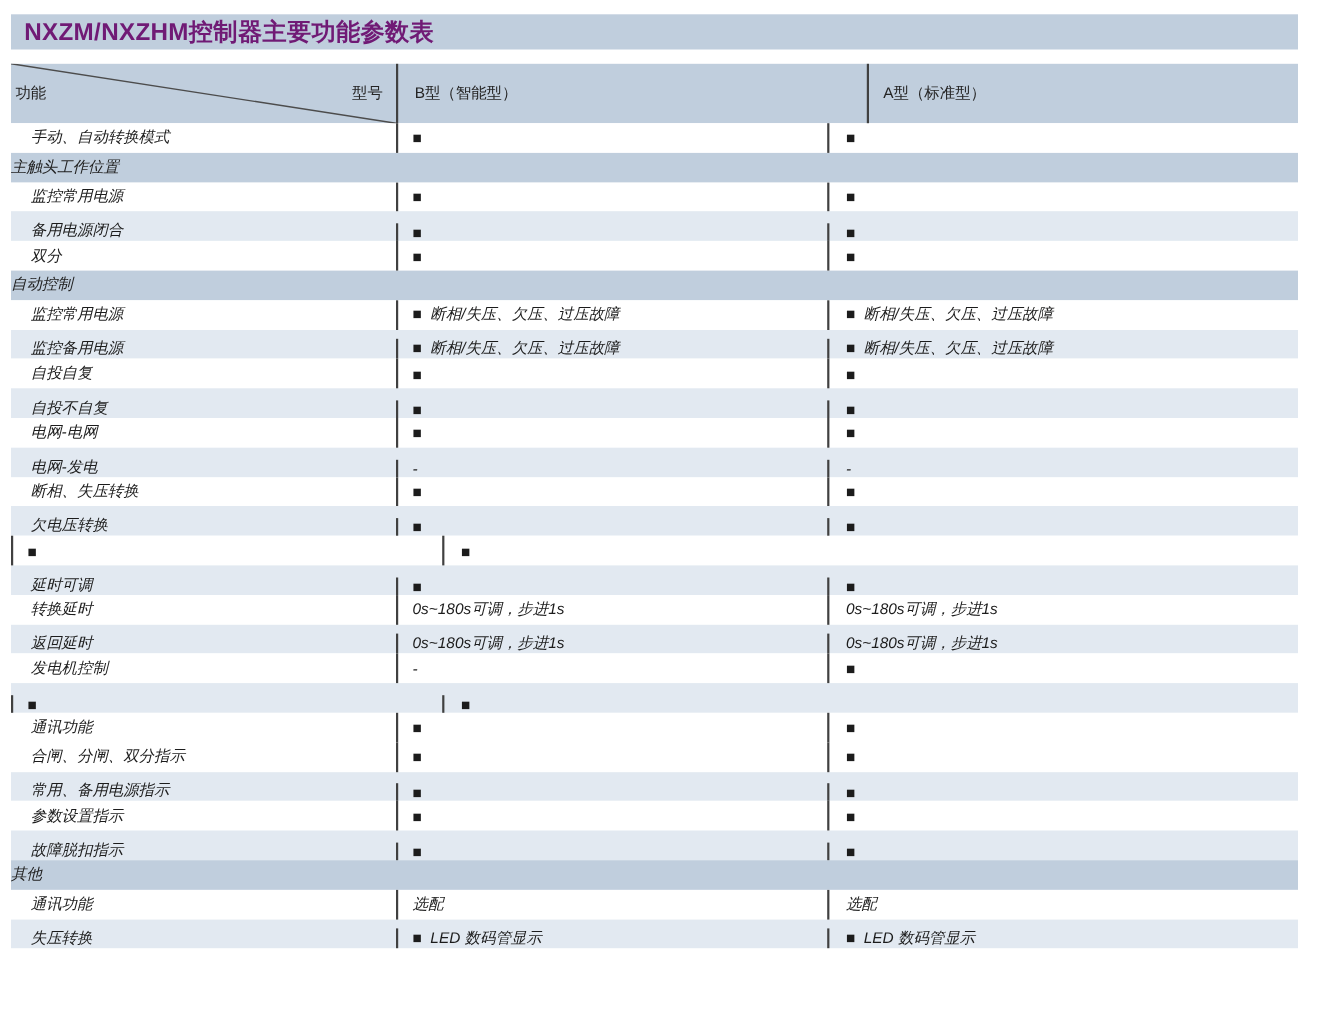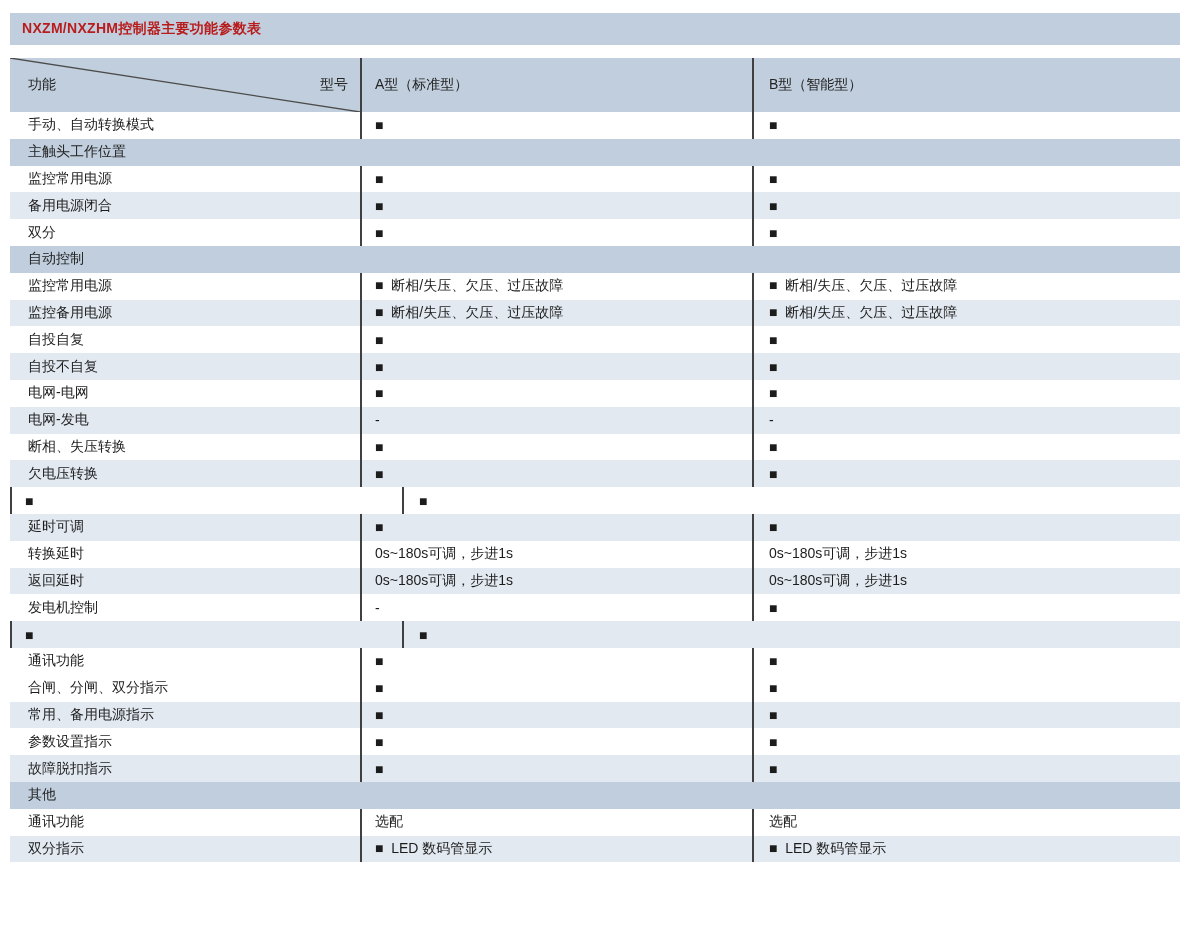"NXZM/NXZHM控制器主要功能参数表" .title-bar span { color: #b91c1c -> #701a75; font-size: 14px -> 22px }
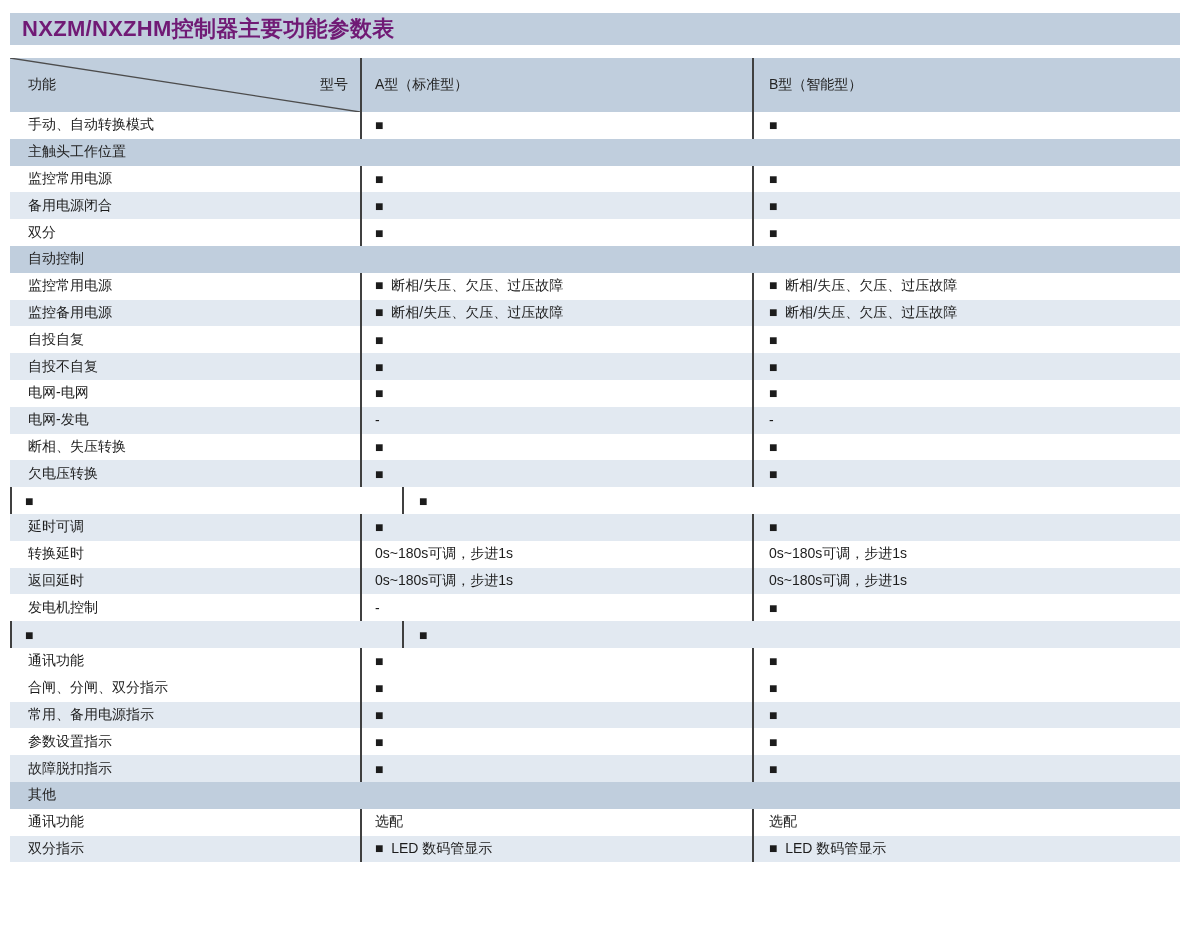"功能" .corner-cell { padding: 0 12px 0 18px -> 0 12px 0 4px }
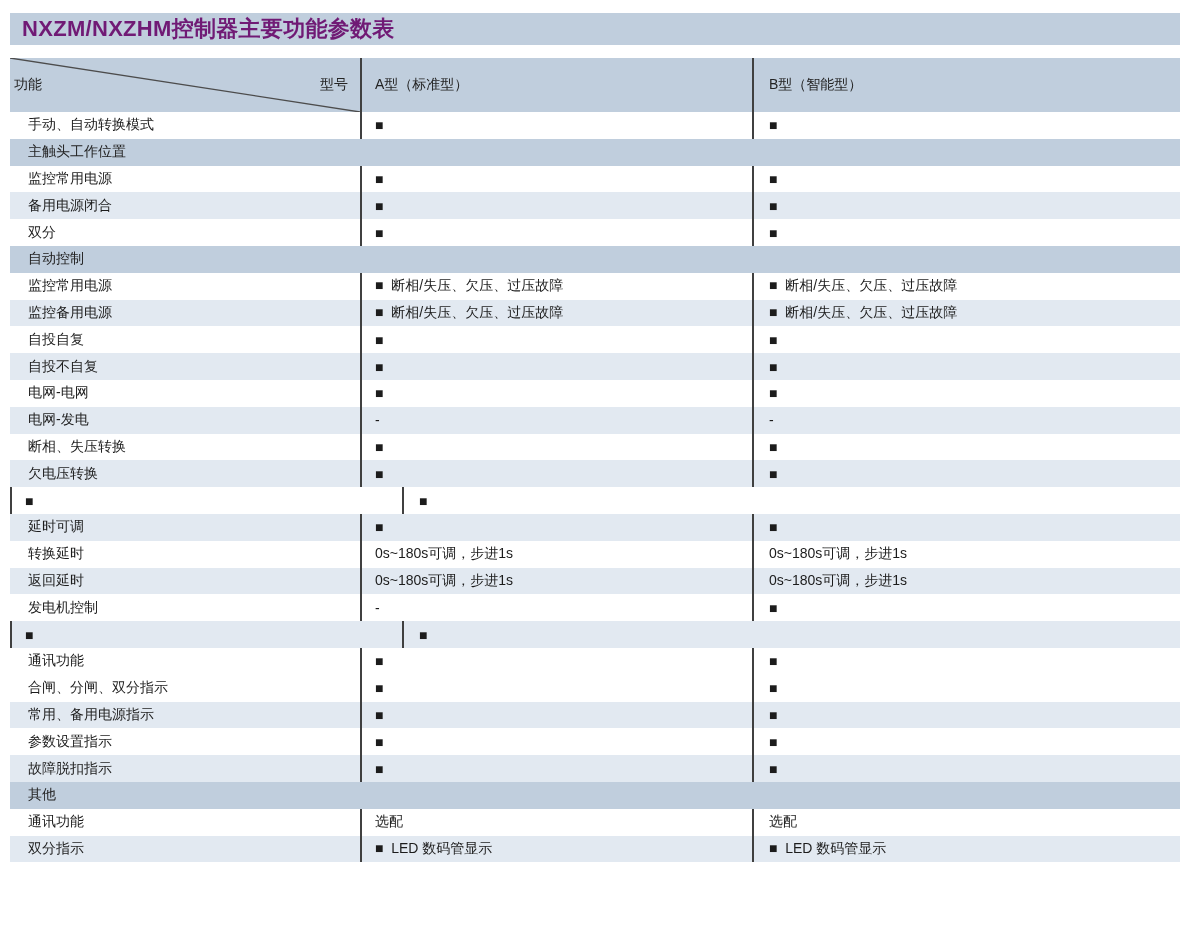"A型（标准型）" div.cell { order: before "B型（智能型）" -> after "B型（智能型）" }
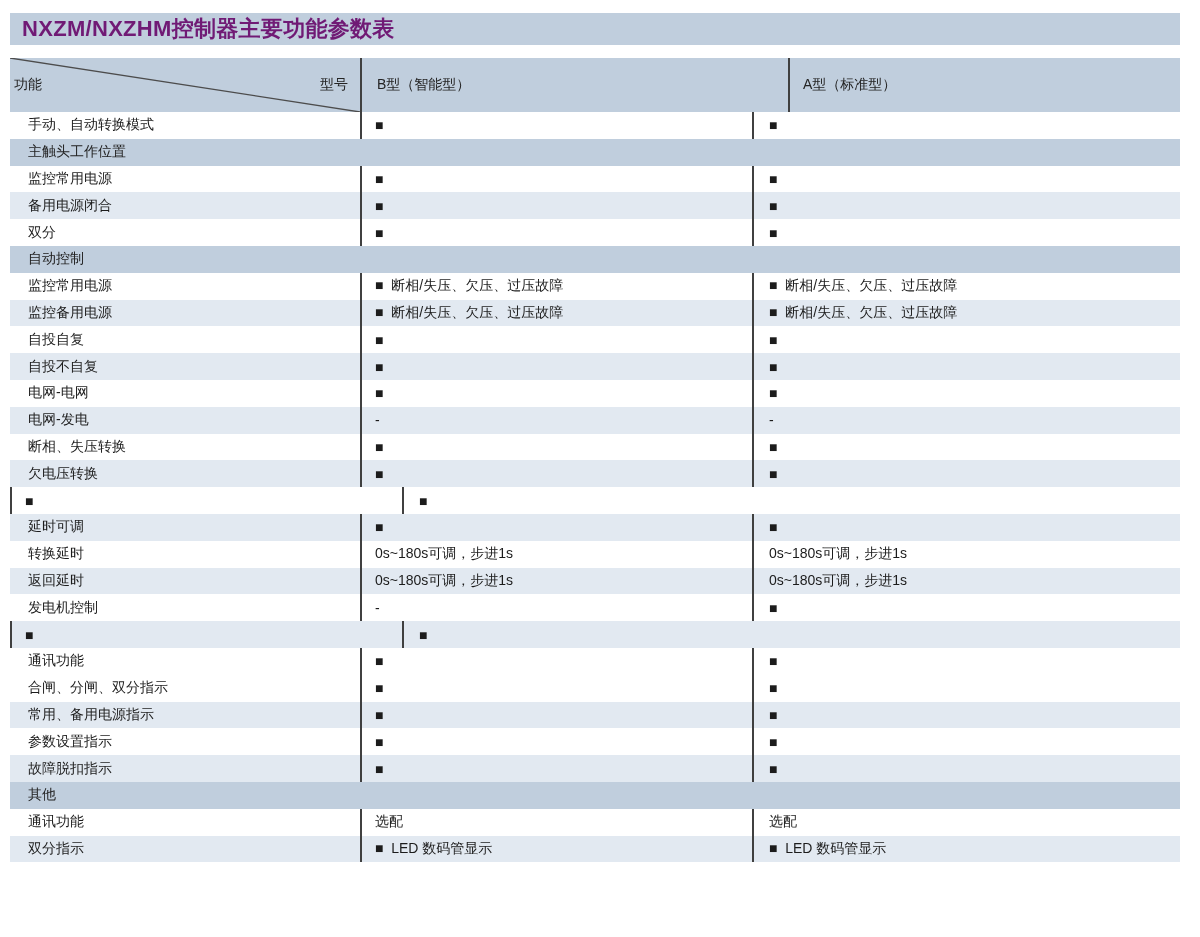"手动、自动转换模式" .row { font-style: none -> italic }
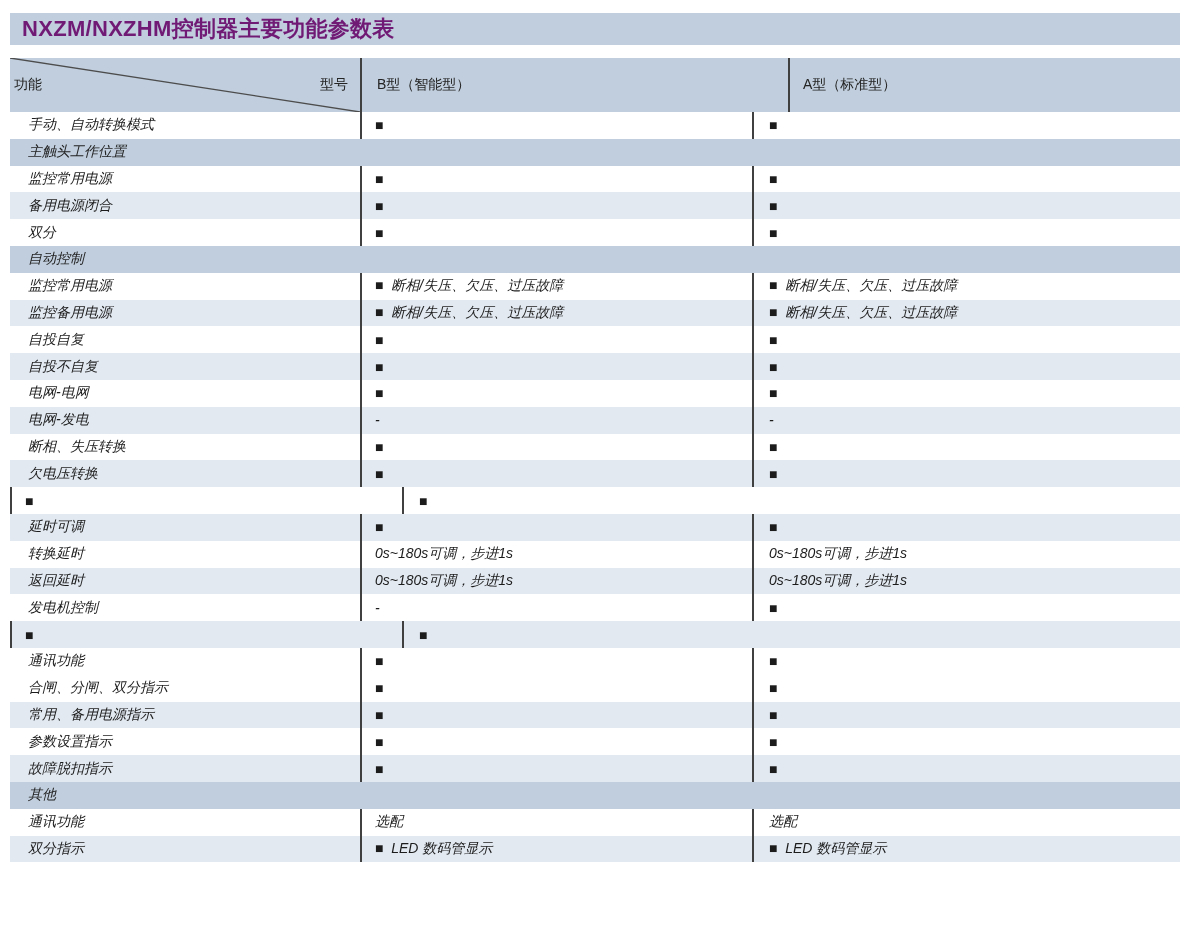"主触头工作位置" .section-label { padding-left: 18px -> none }
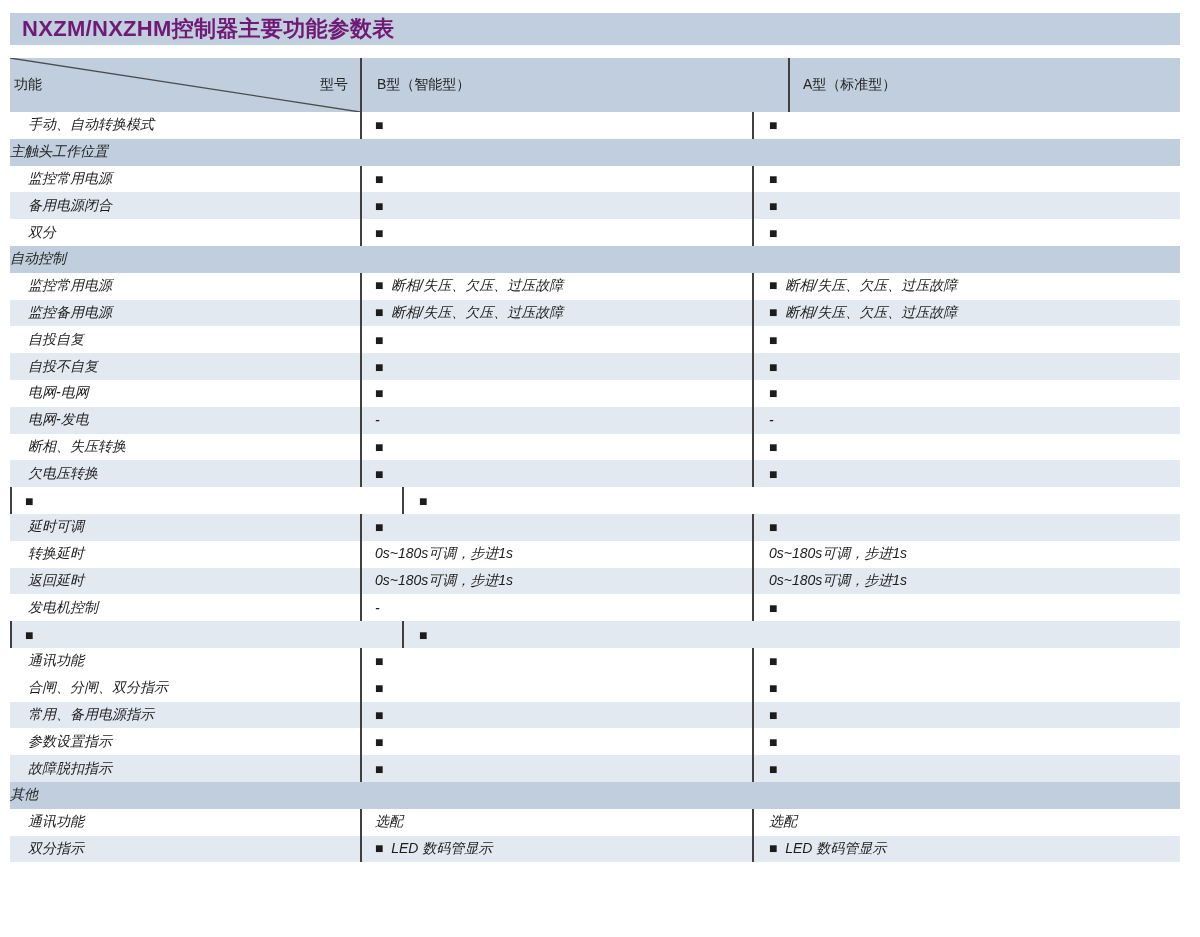"备用电源闭合" .row.shaded { align-items: none -> flex-end }
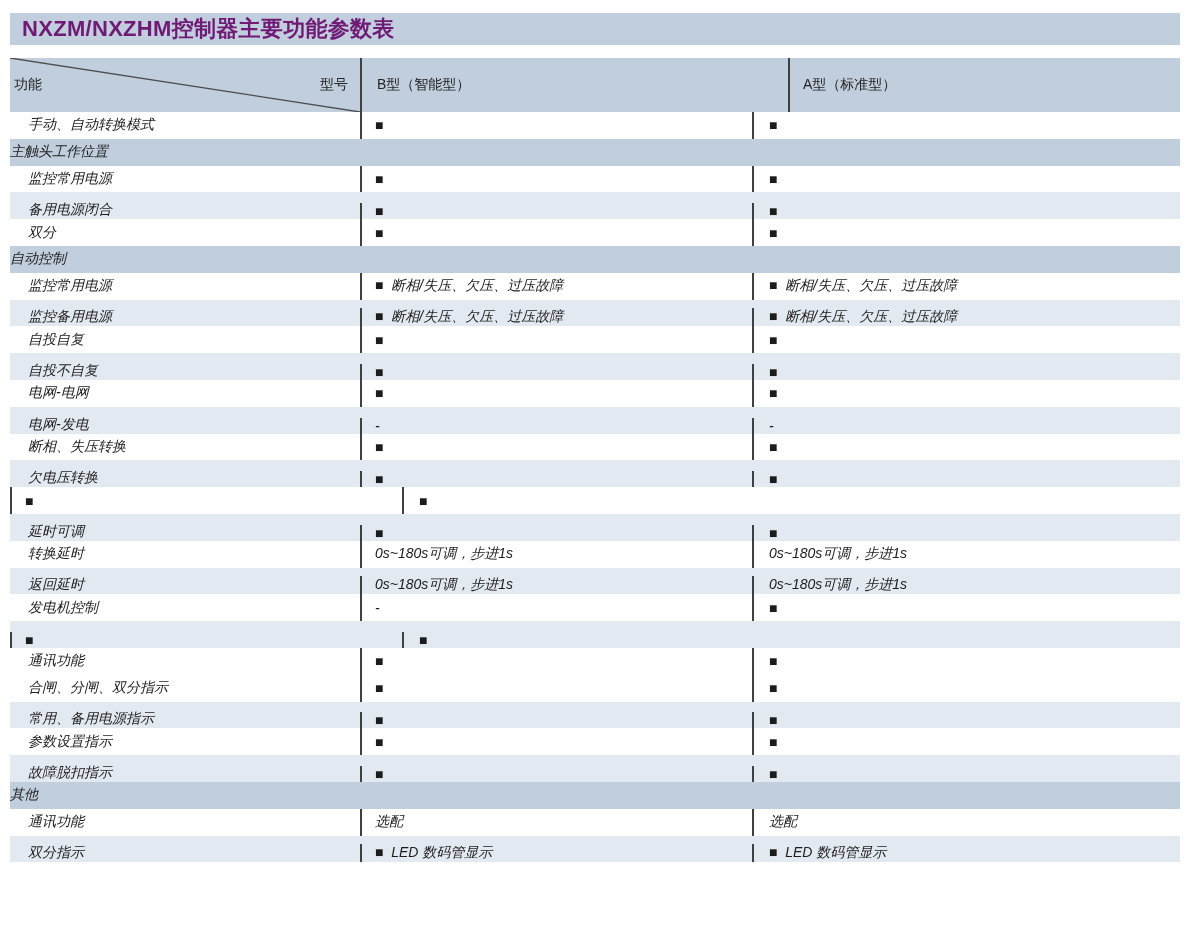"双分指示" div.cell { text: 双分指示 -> 失压转换 }
